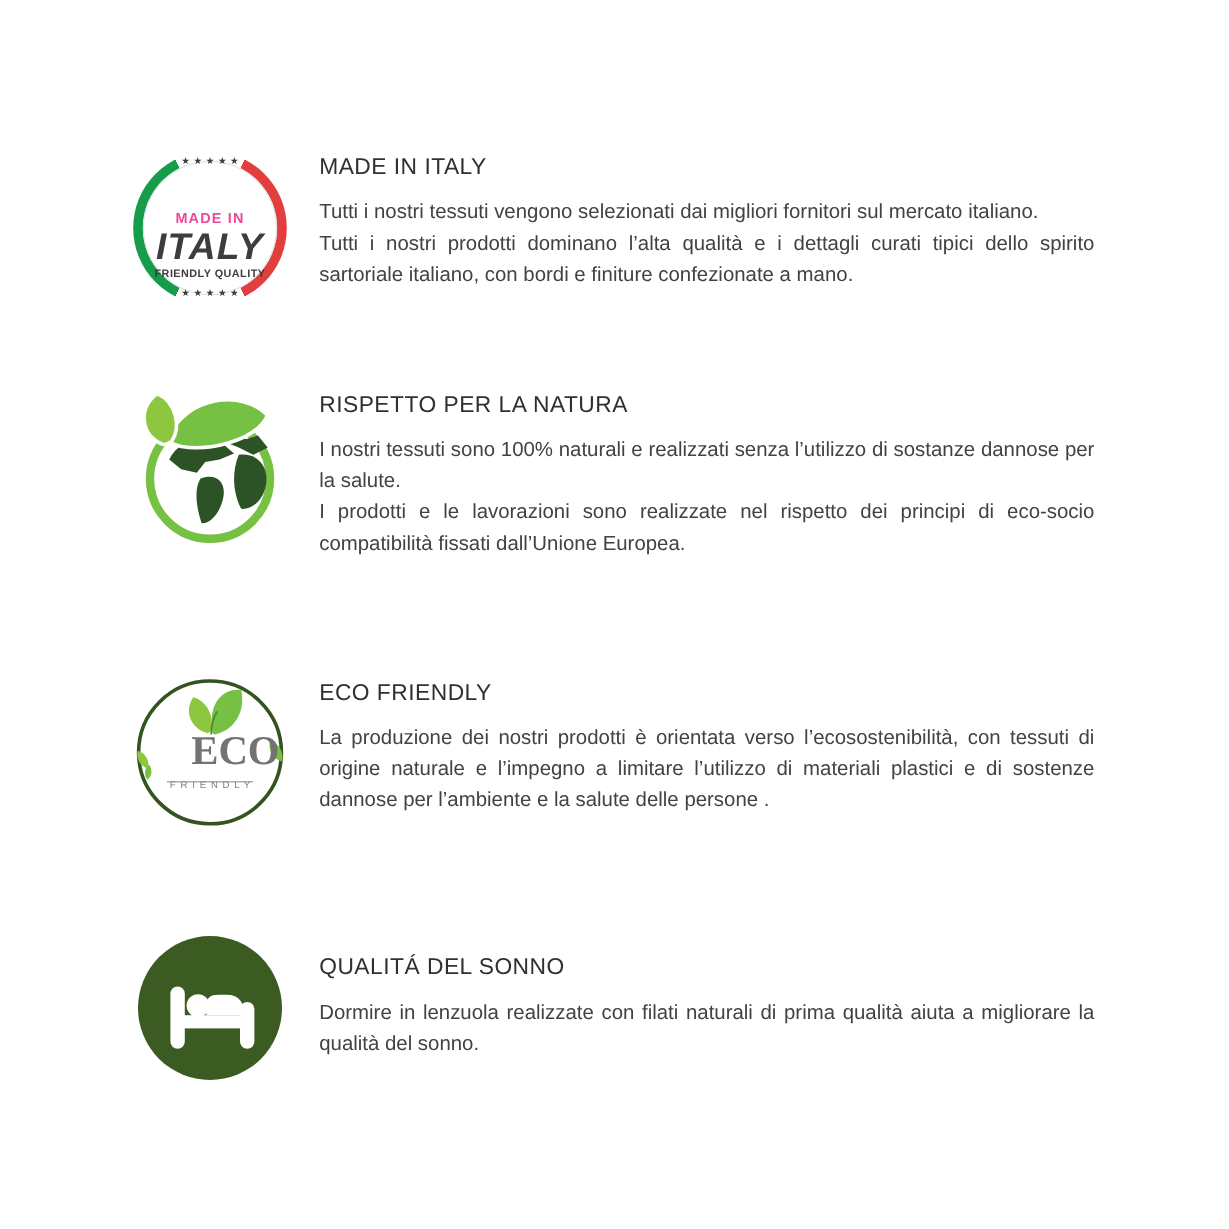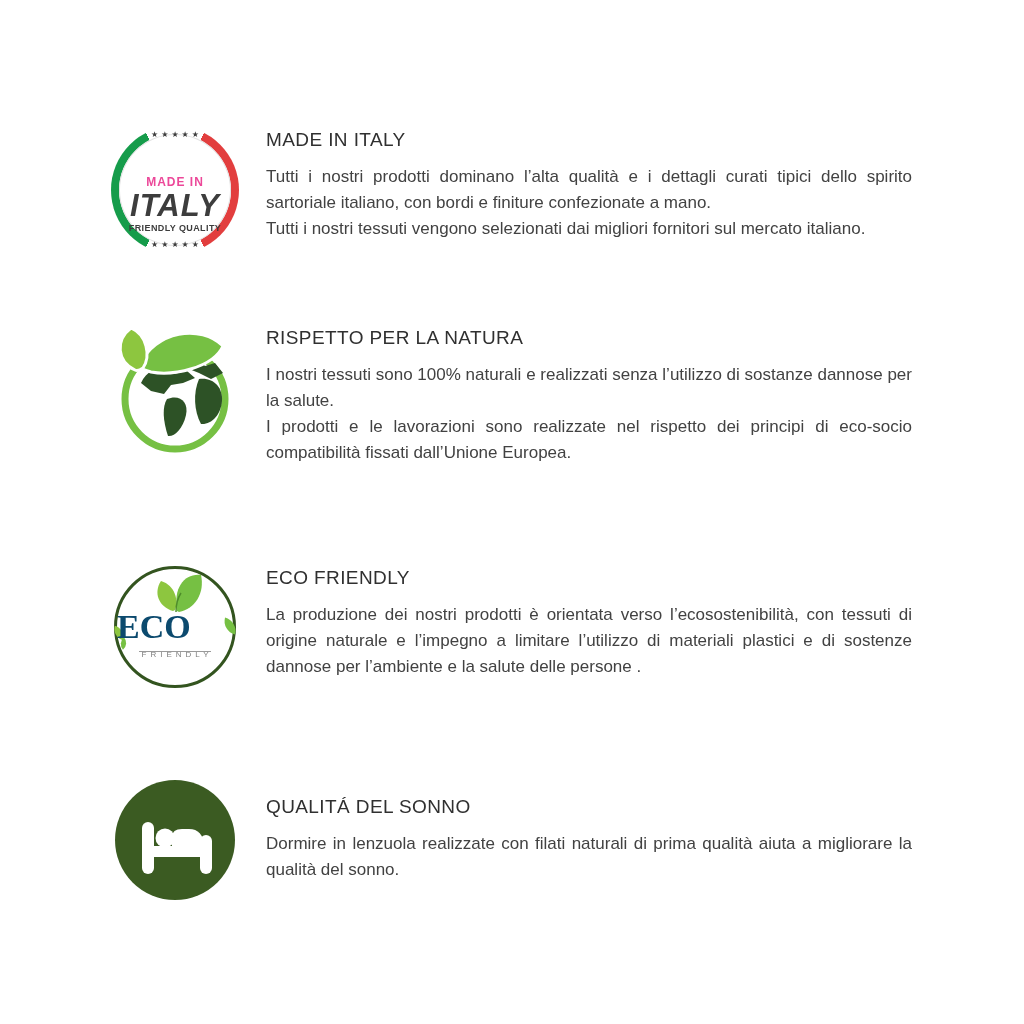"Tutti i nostri prodotti dominano" span.sentence { order: before "Tutti i nostri tessuti vengono" -> after "Tutti i nostri tessuti vengono" }
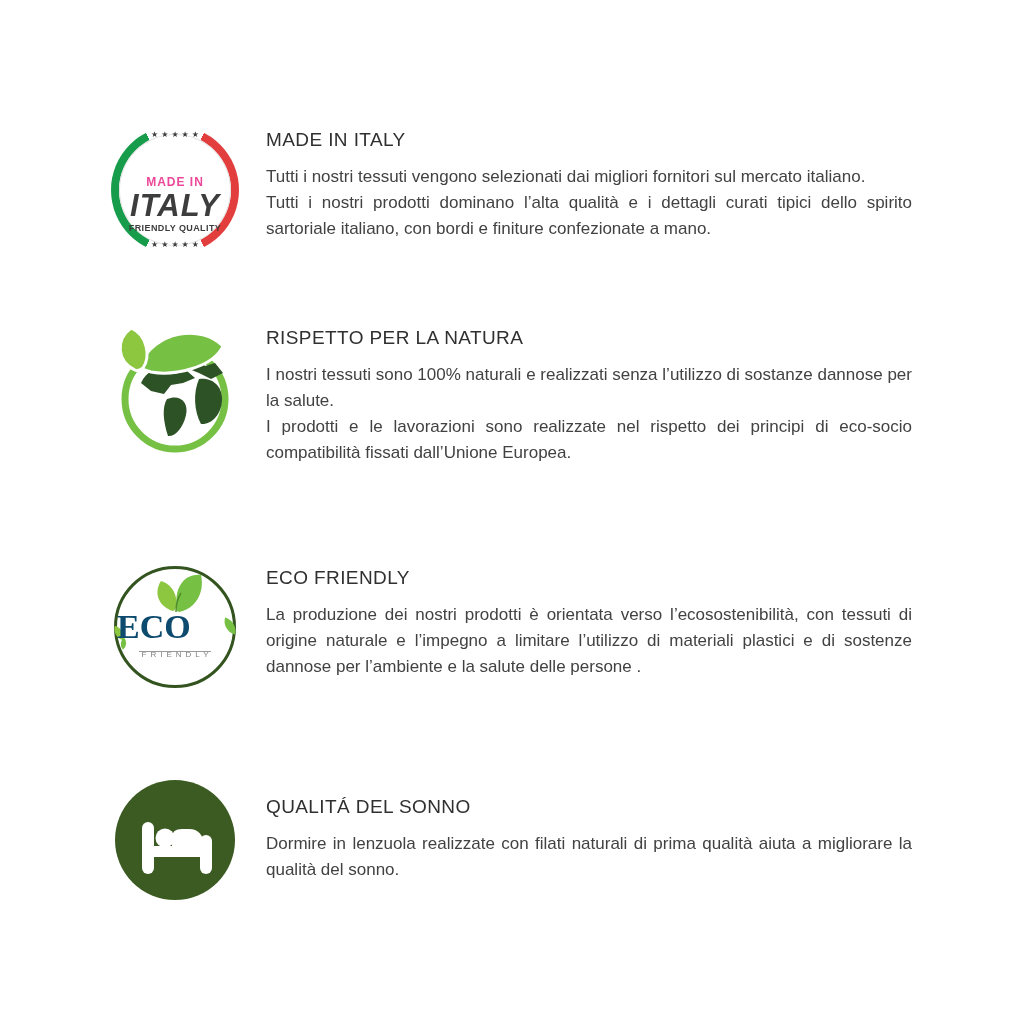"ECO" .eco-word { color: #0c4a6e -> #737373; text-align: left -> right }
